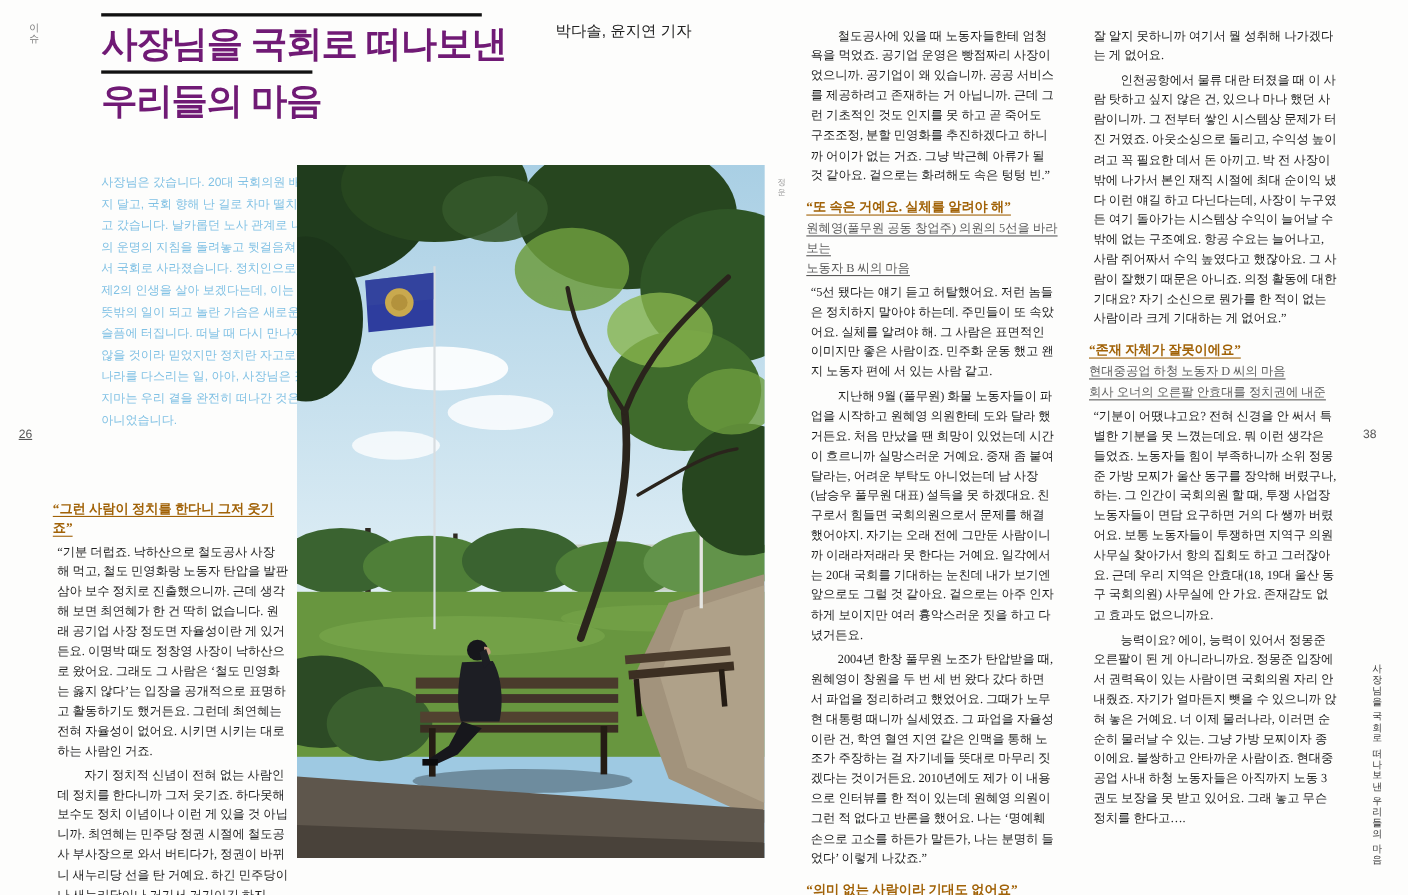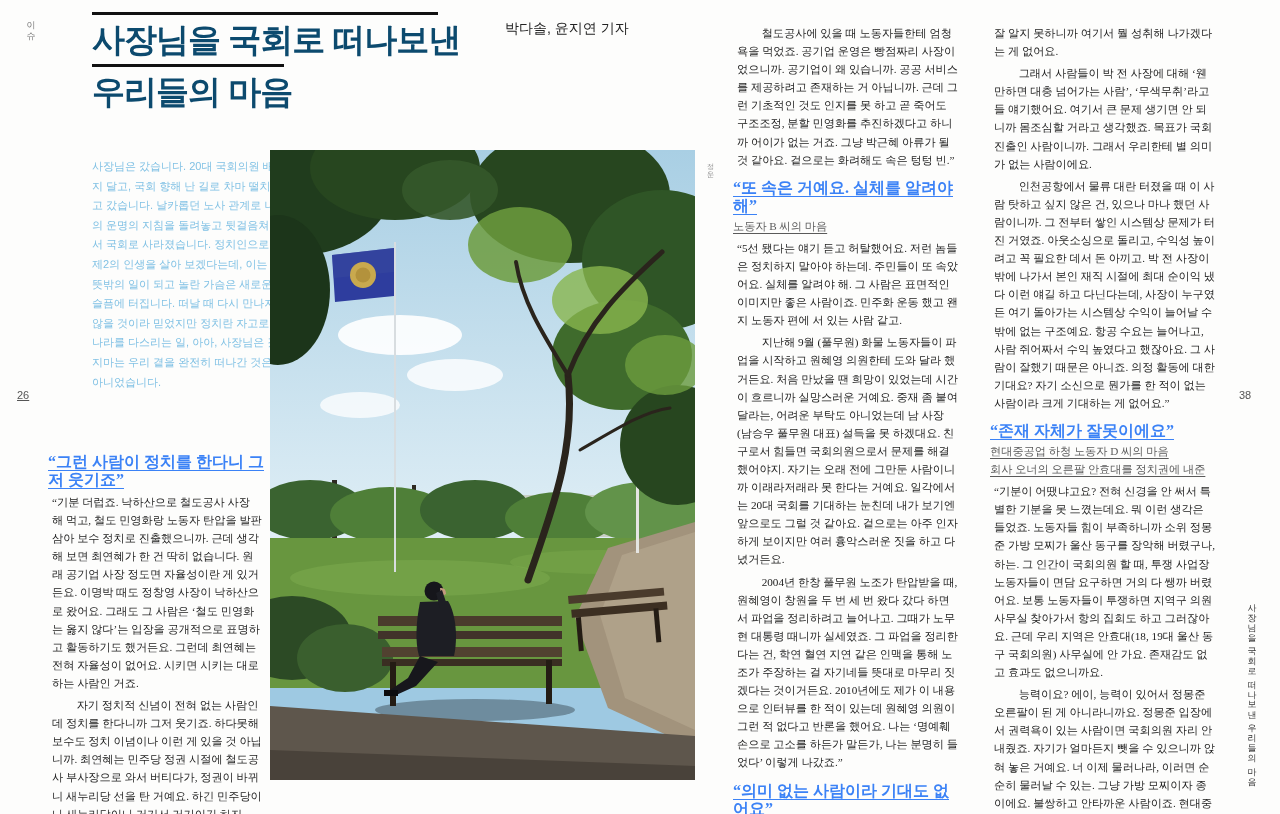"사장님을 국회로 떠나보낸" .title-block h1 { color: #0c4a6e -> #701a75 }
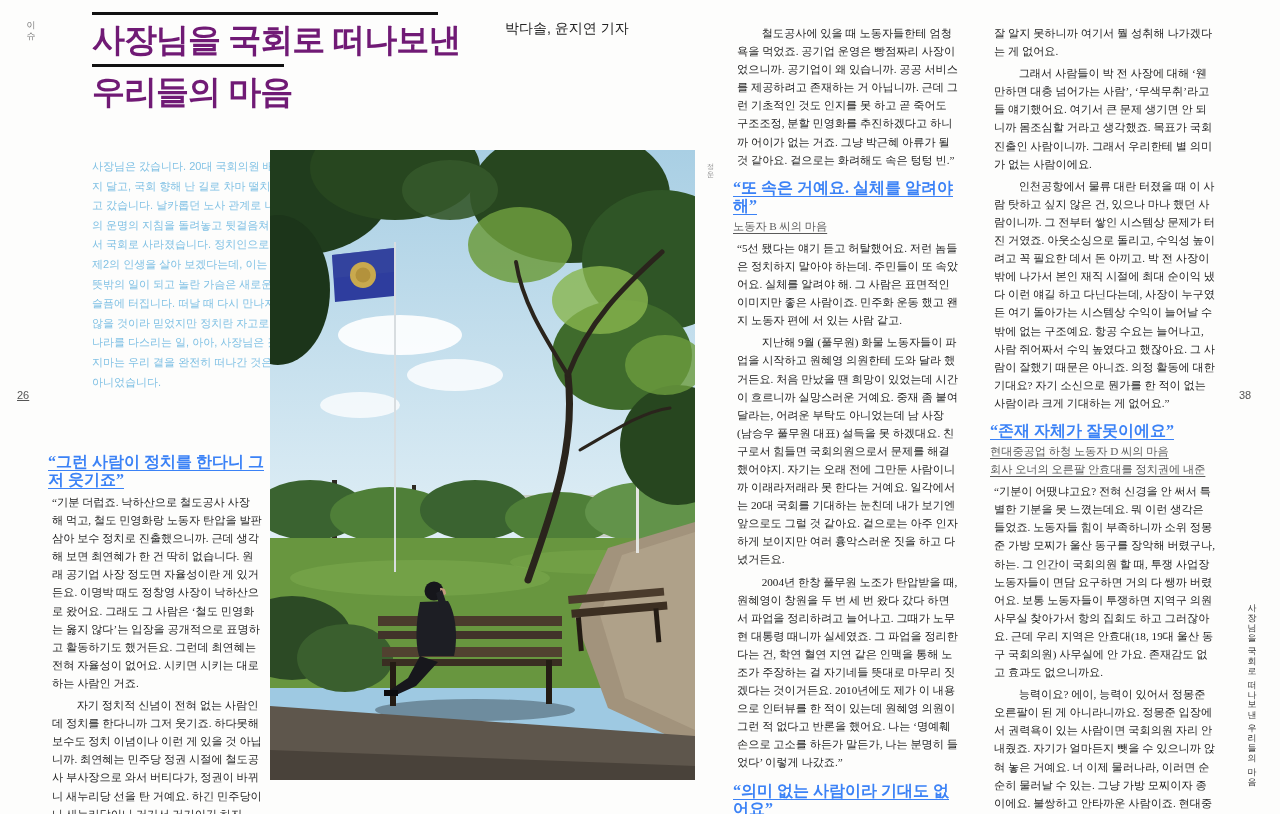"그래서 사람들이 박 전 사장에" p.ind { html: <p>그래서 사람들이 박 전 사장에 대해 ‘웬만하면 대충 넘어가는 사람’, ‘무색무취’라고들 얘기했어요. 여기서 큰 문제 생기면 안 되니까 몸조심할 거라고 생각했죠. 목표가 국회 진출인 사람이니까. 그래서 우리한테 별 의미가 없는 사람이에요.</p> -> none }
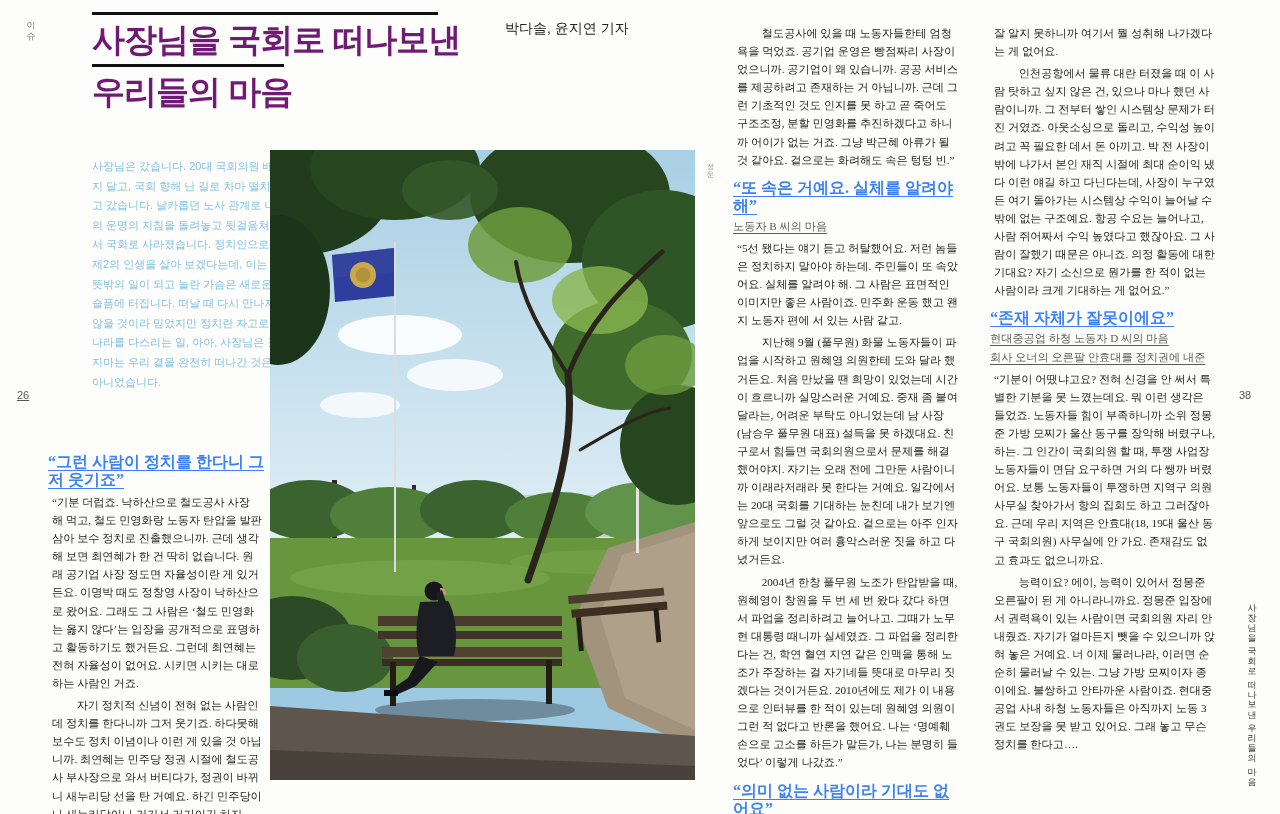"“또 속은 거예요. 실체를 알려야" .sec { color: #3b82f6 -> #a16207; font-size: 16px -> 12px }
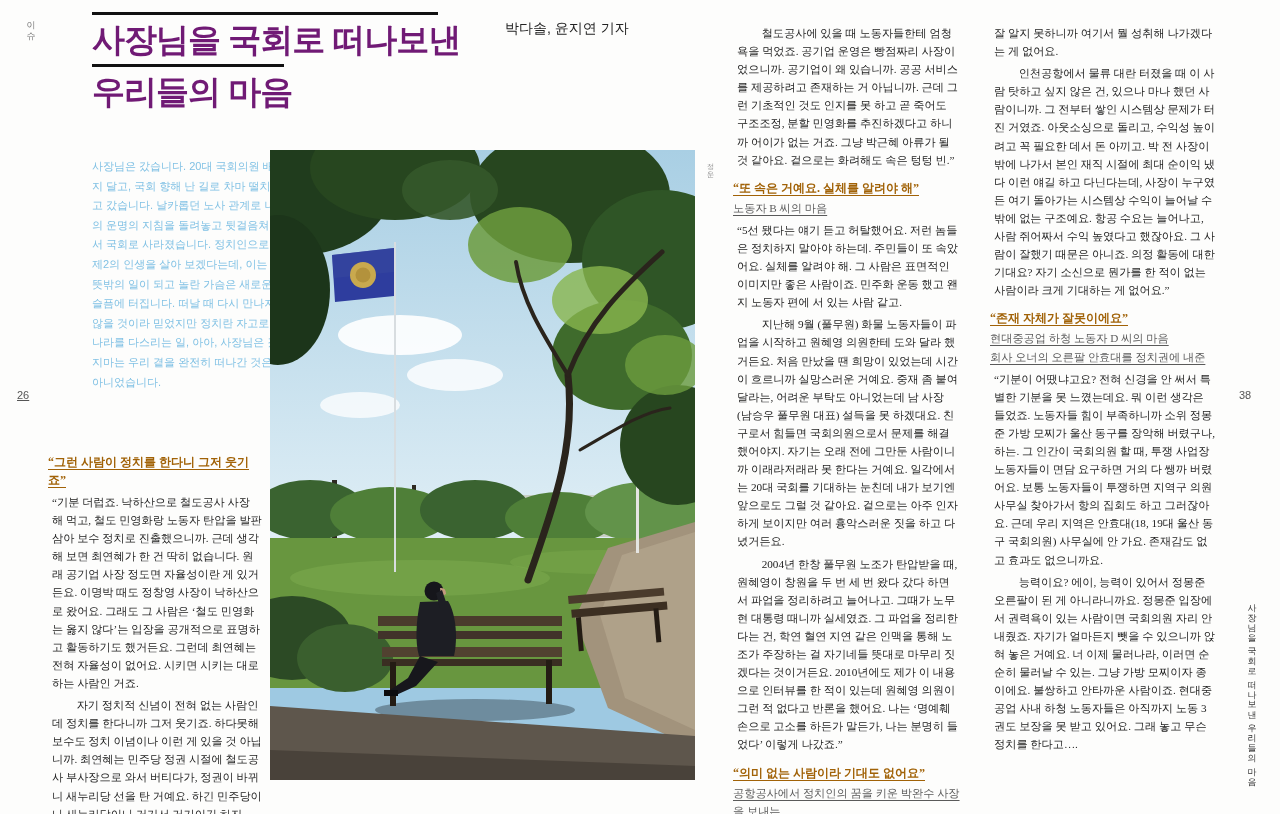"원혜영(풀무원 공동 창업주) 의원의 5선을" div.sub { html: none -> <div>원혜영(풀무원 공동 창업주) 의원의 5선을 바라보는</div> }
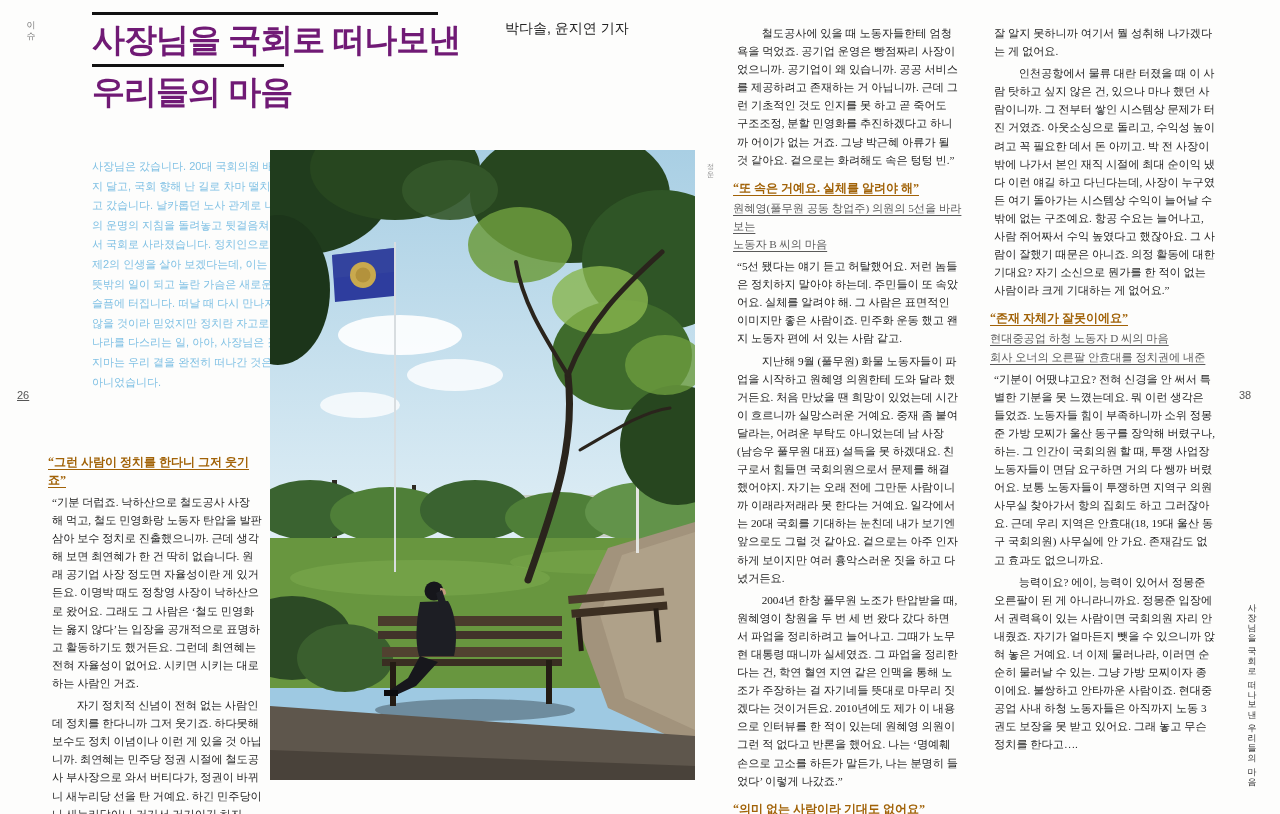"2004년 한창 풀무원 노조가 탄압받을" p.ind { text: 늘어나고. 그때가 노무현 대통령 때니까 실세였죠. 그 파업을 정리한다는 -> 했었어요. 그때가 노무현 대통령 때니까 실세였죠. 그 파업을 자율성이란 }
